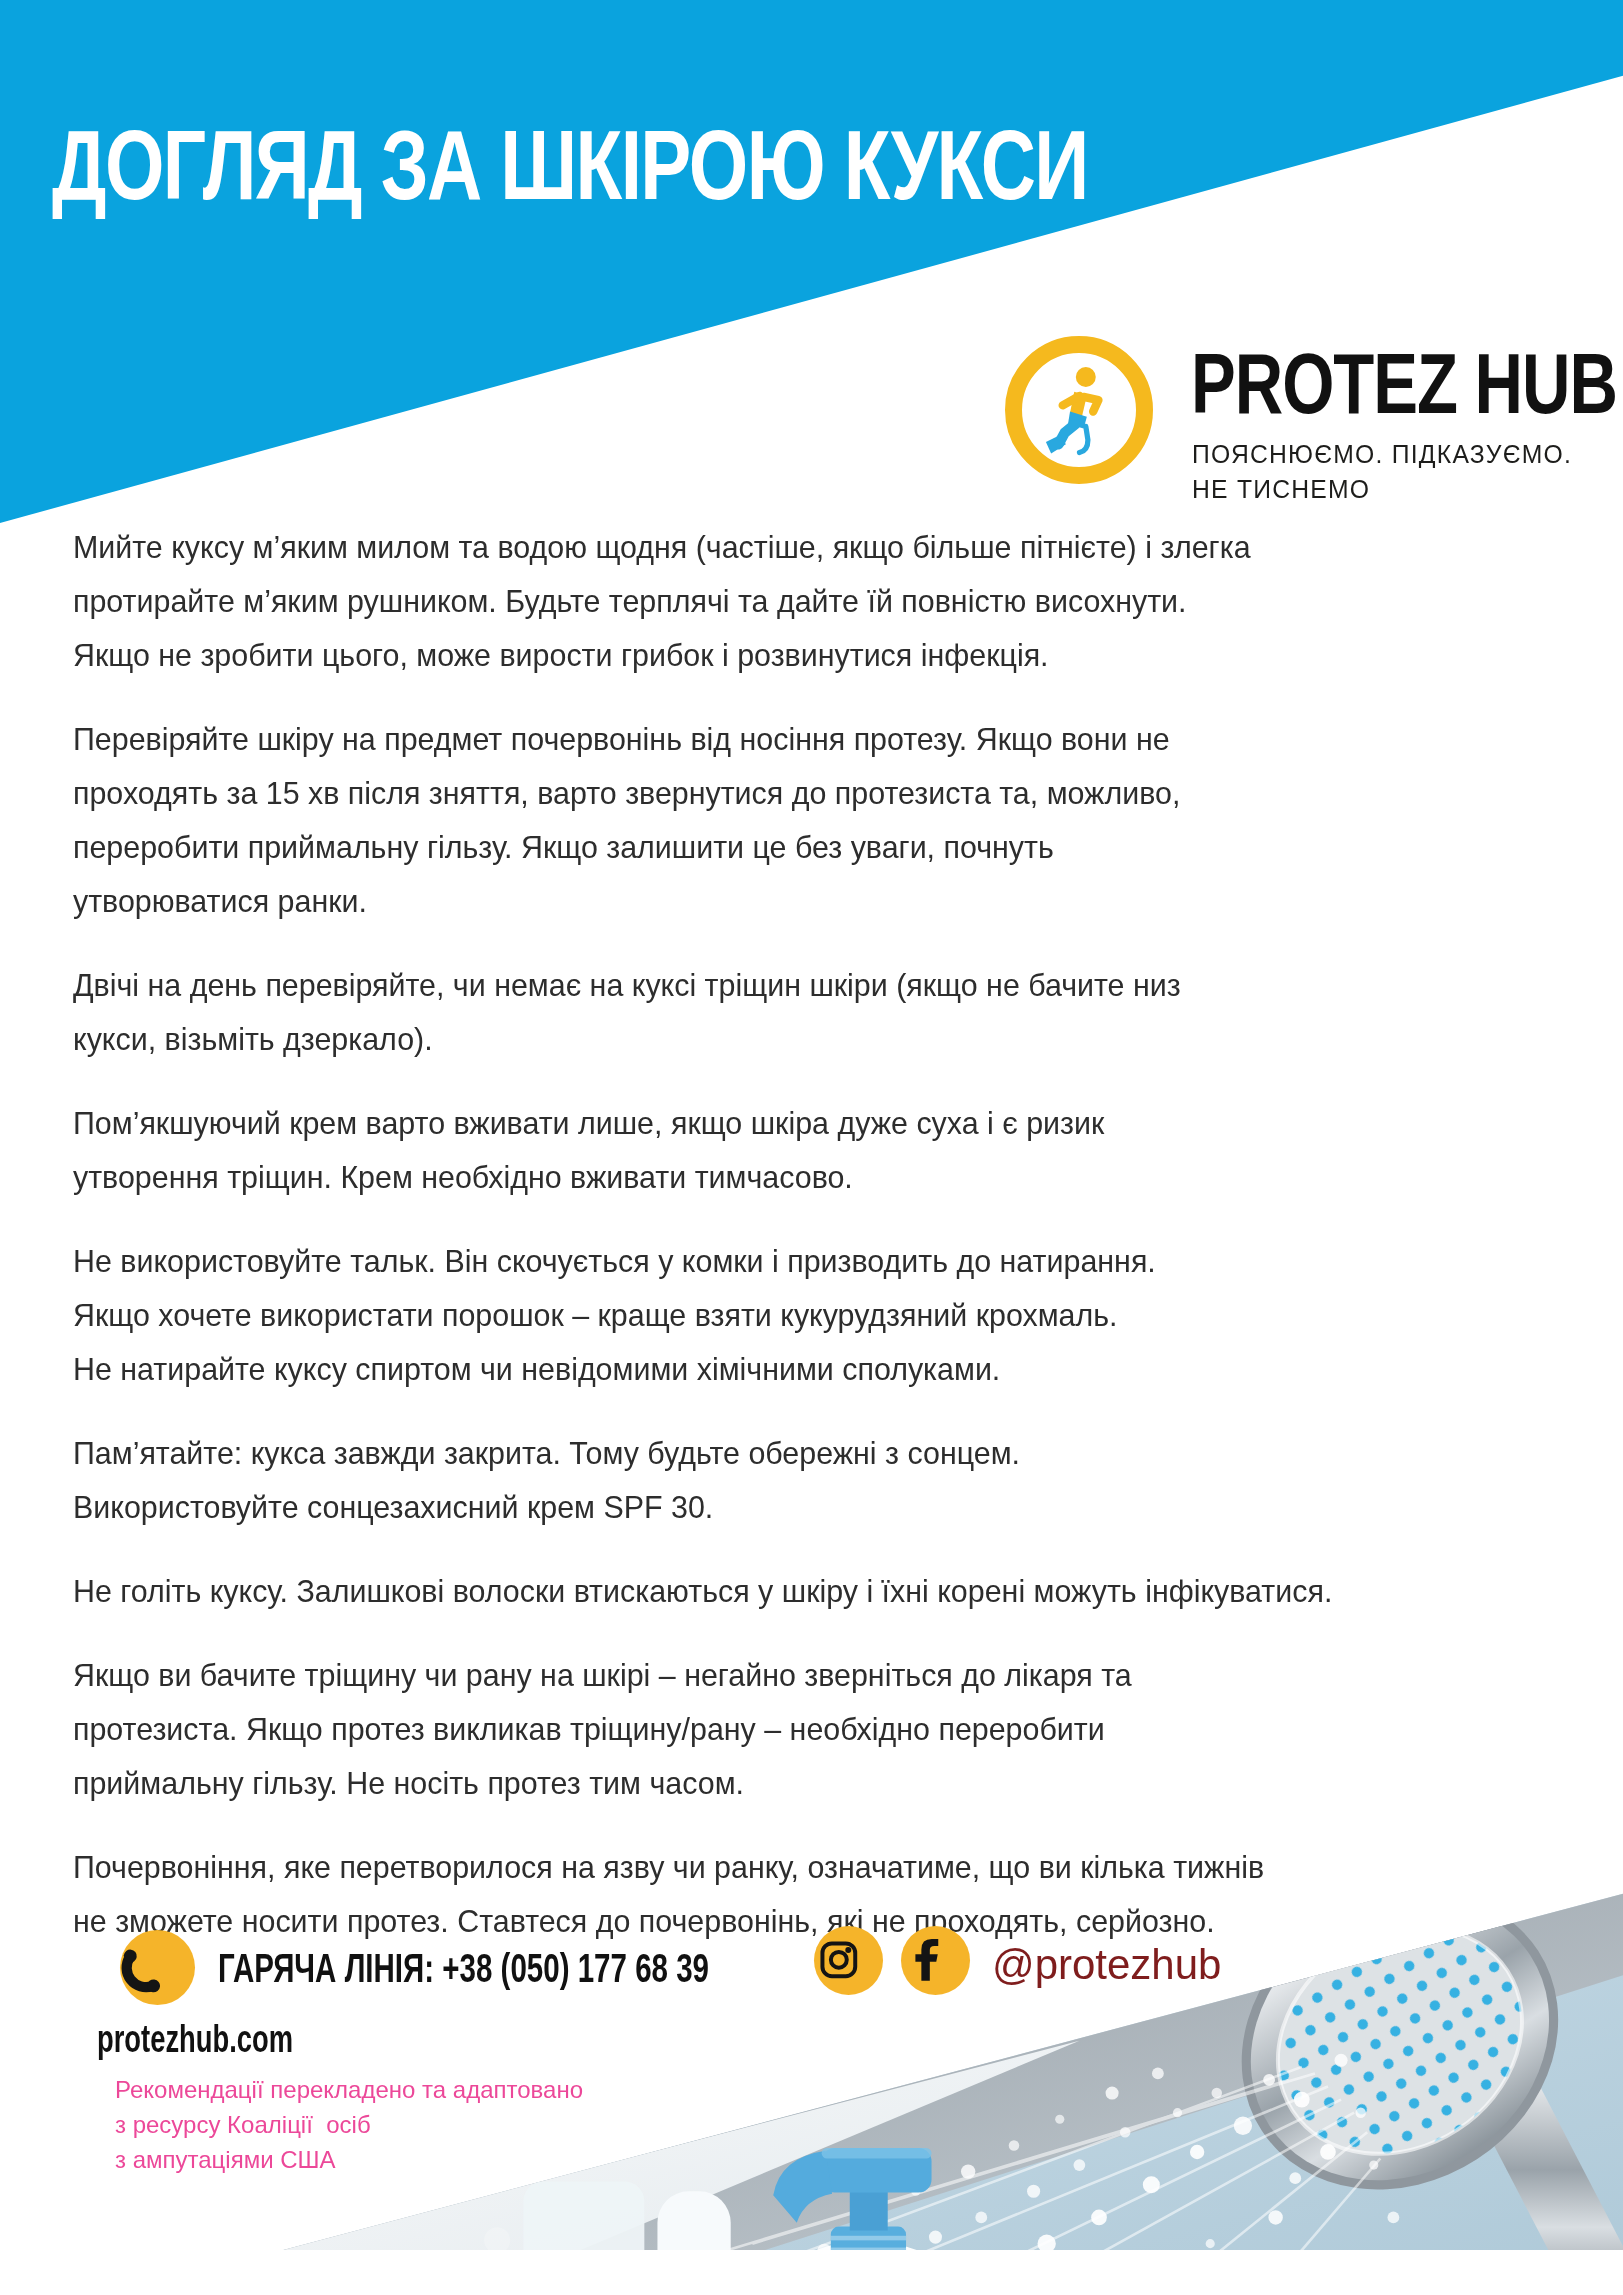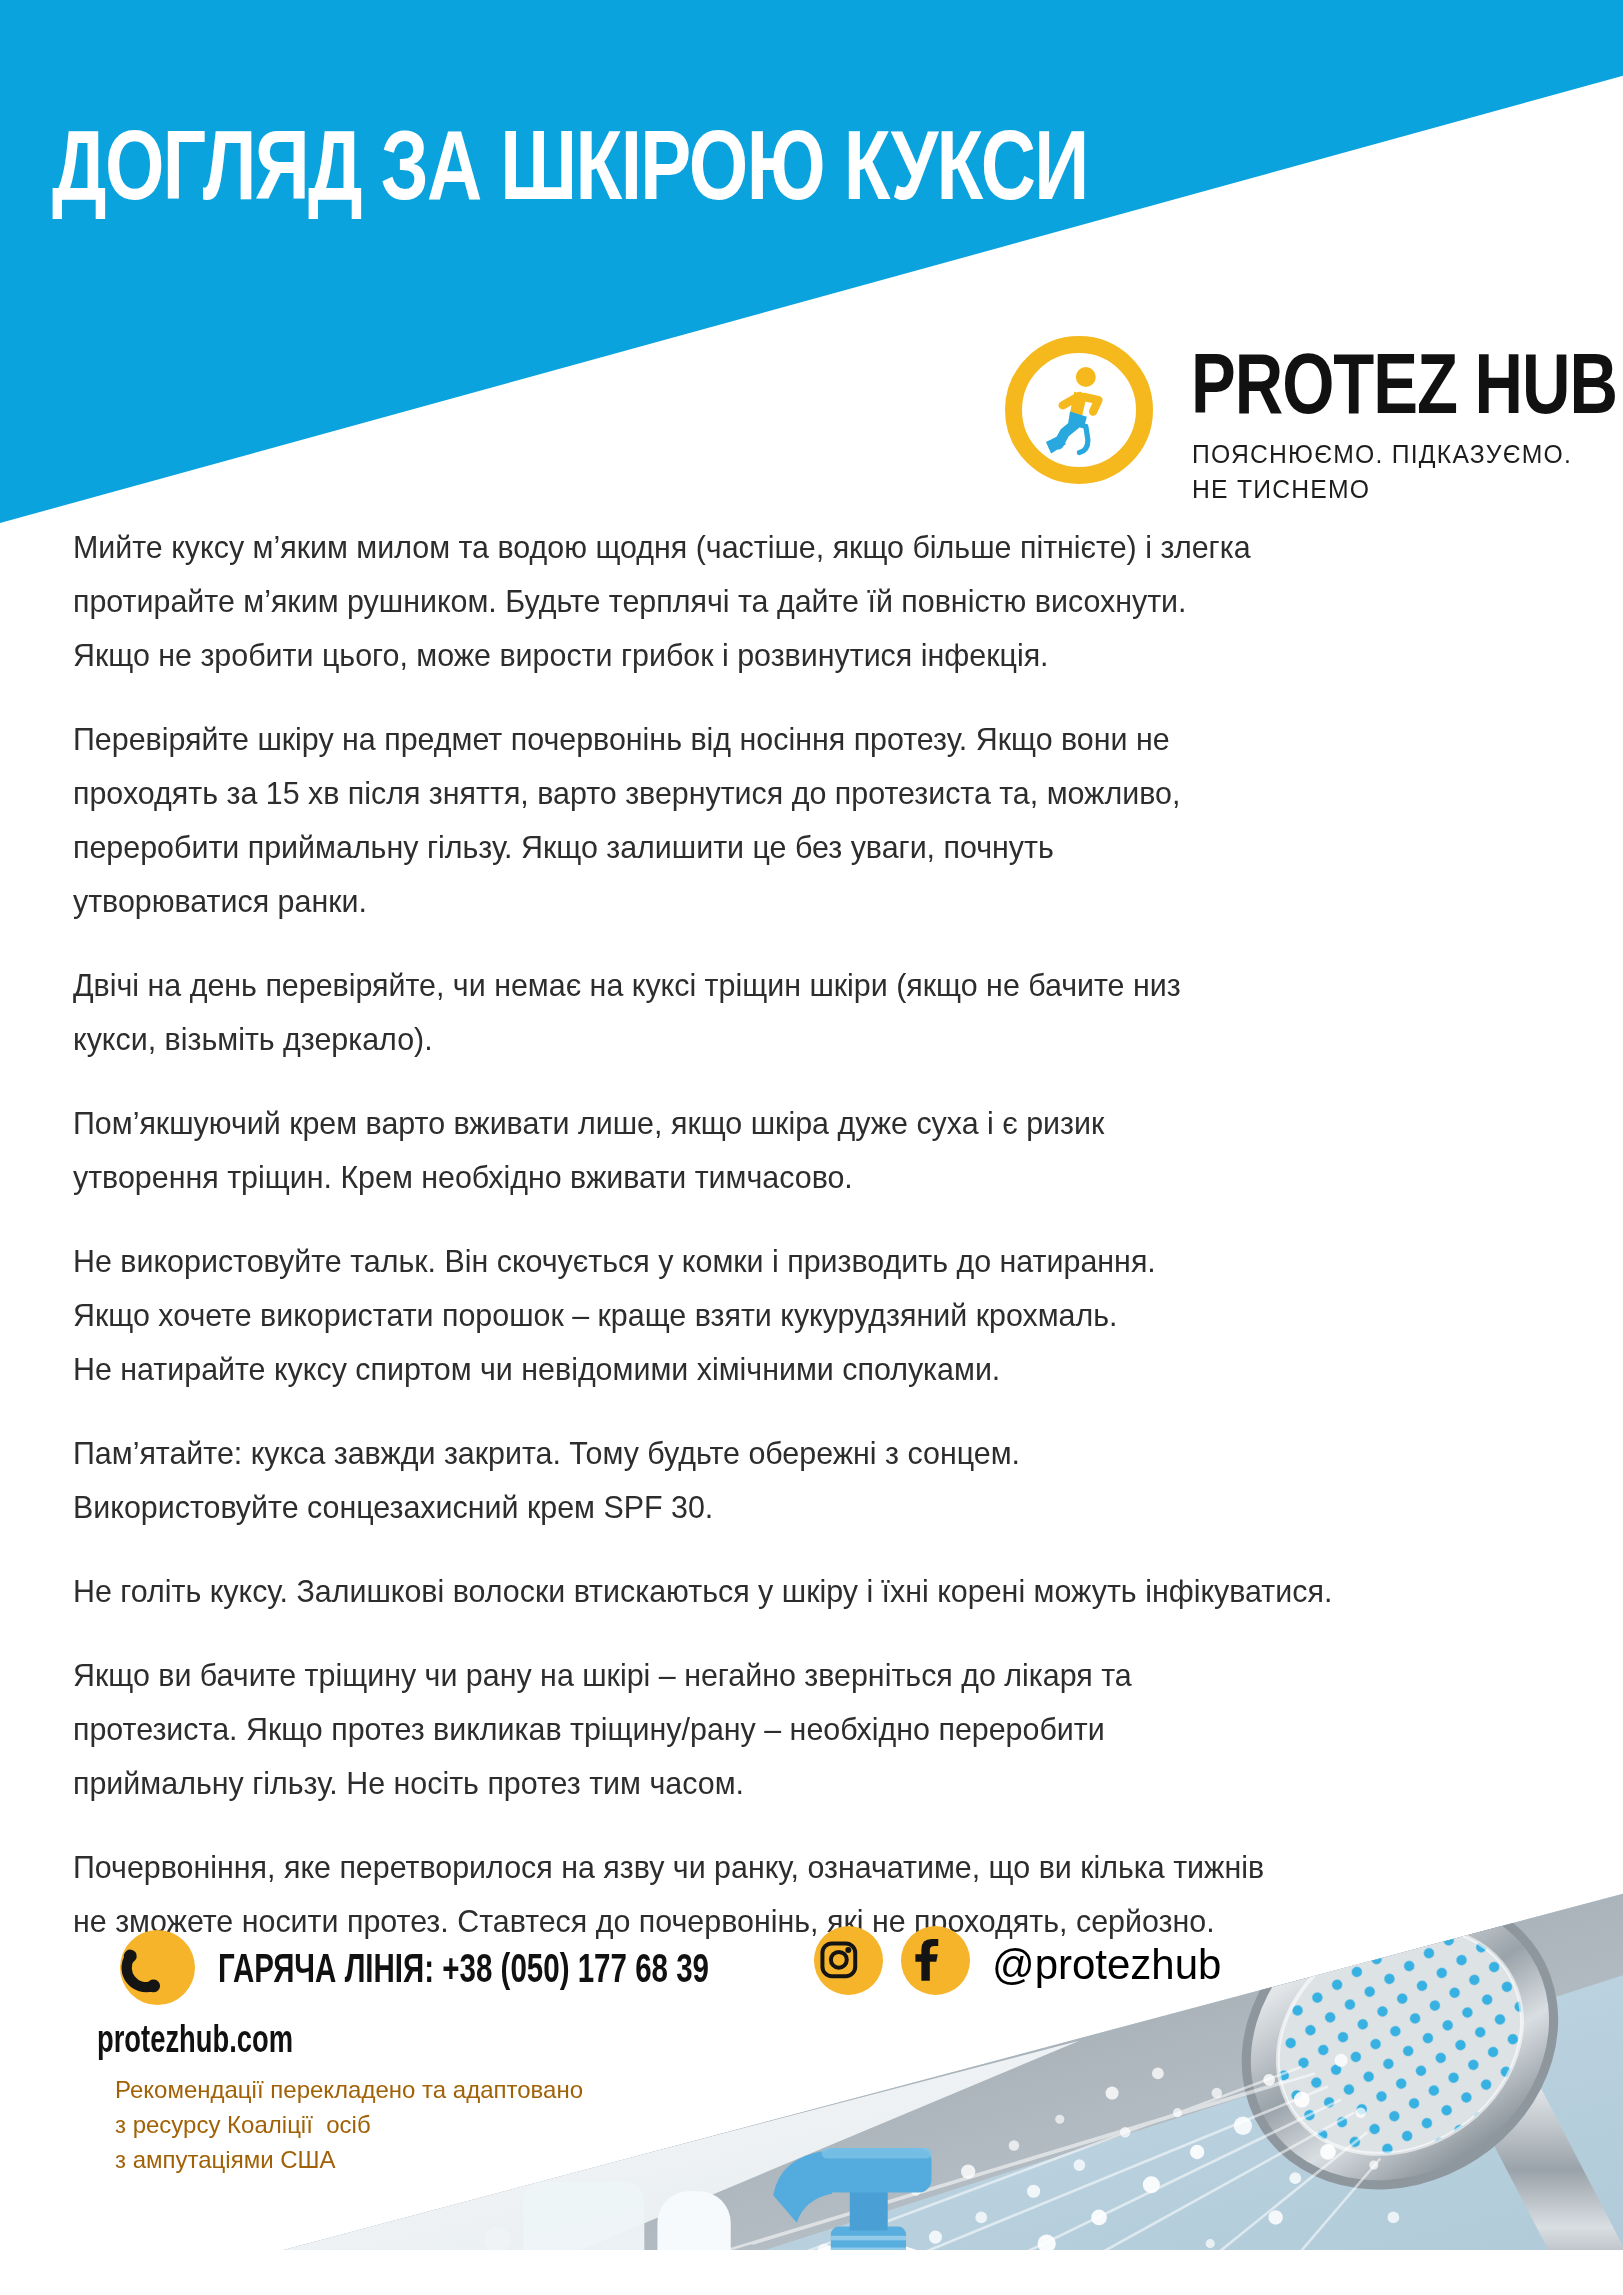"@protezhub" .social-handle { color: #000000 -> #7f1d1d }
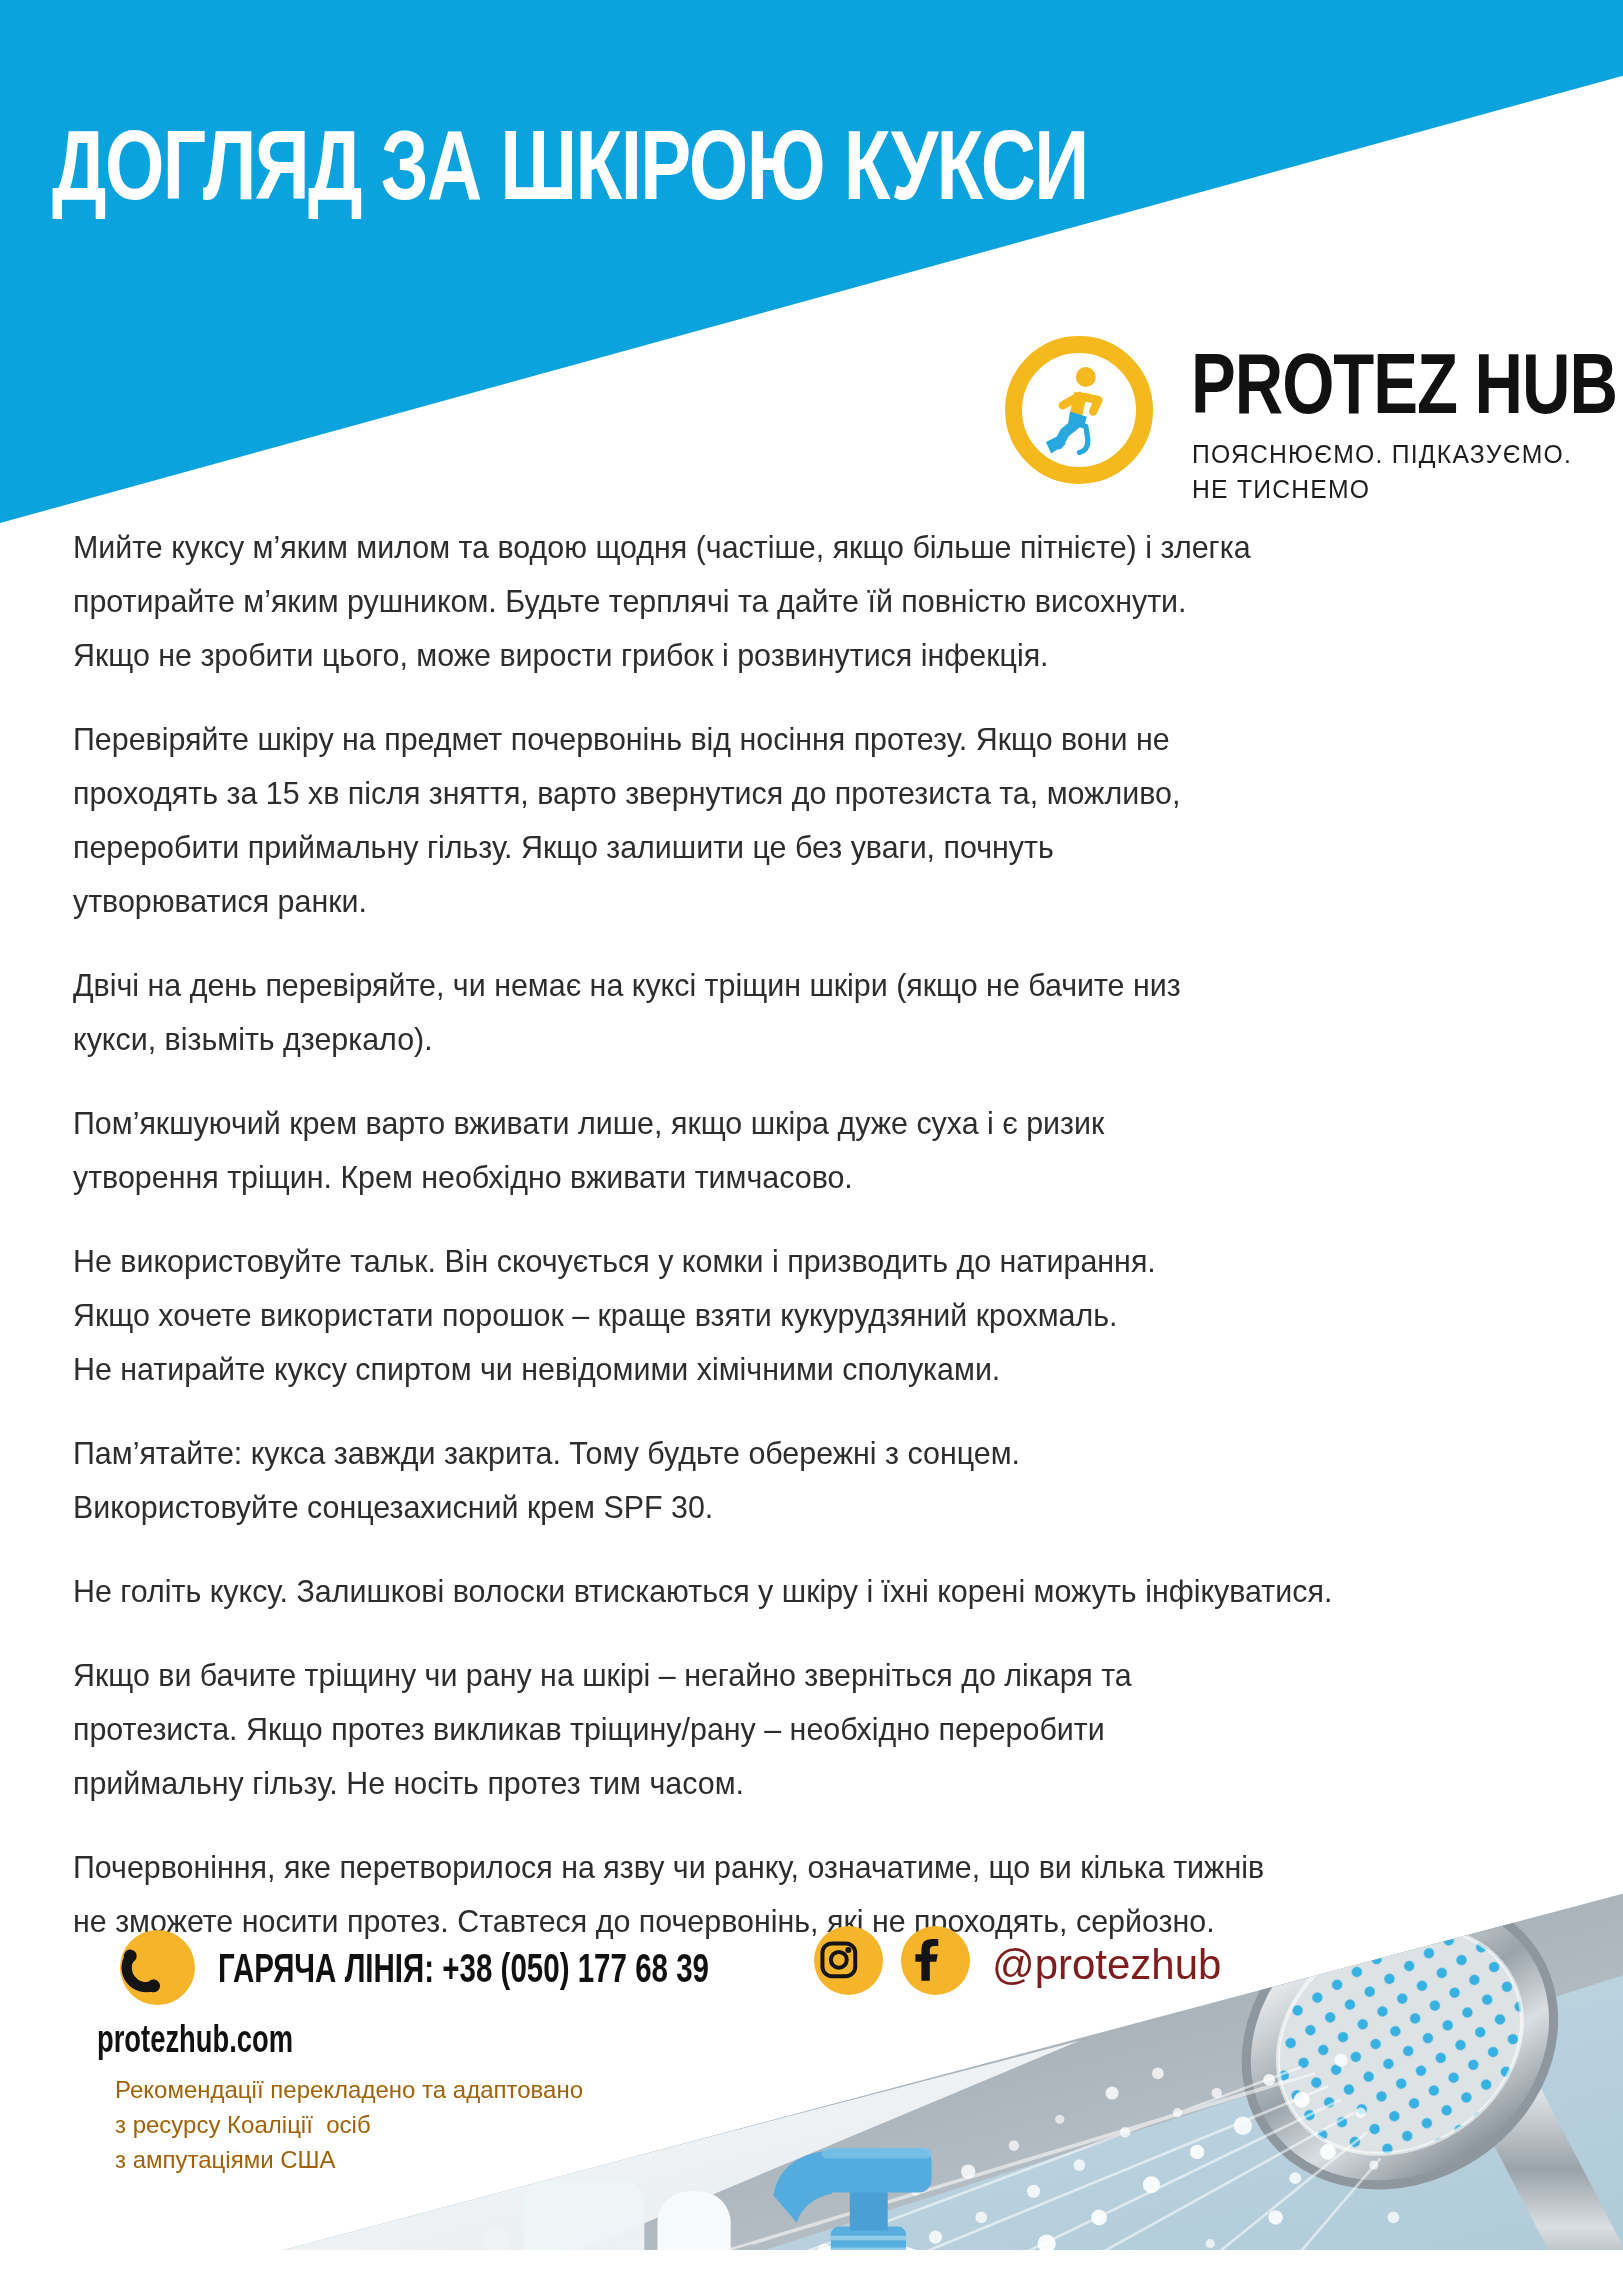"Рекомендації перекладено та адаптовано" .footnote { color: #a16207 -> #ec4899 }
